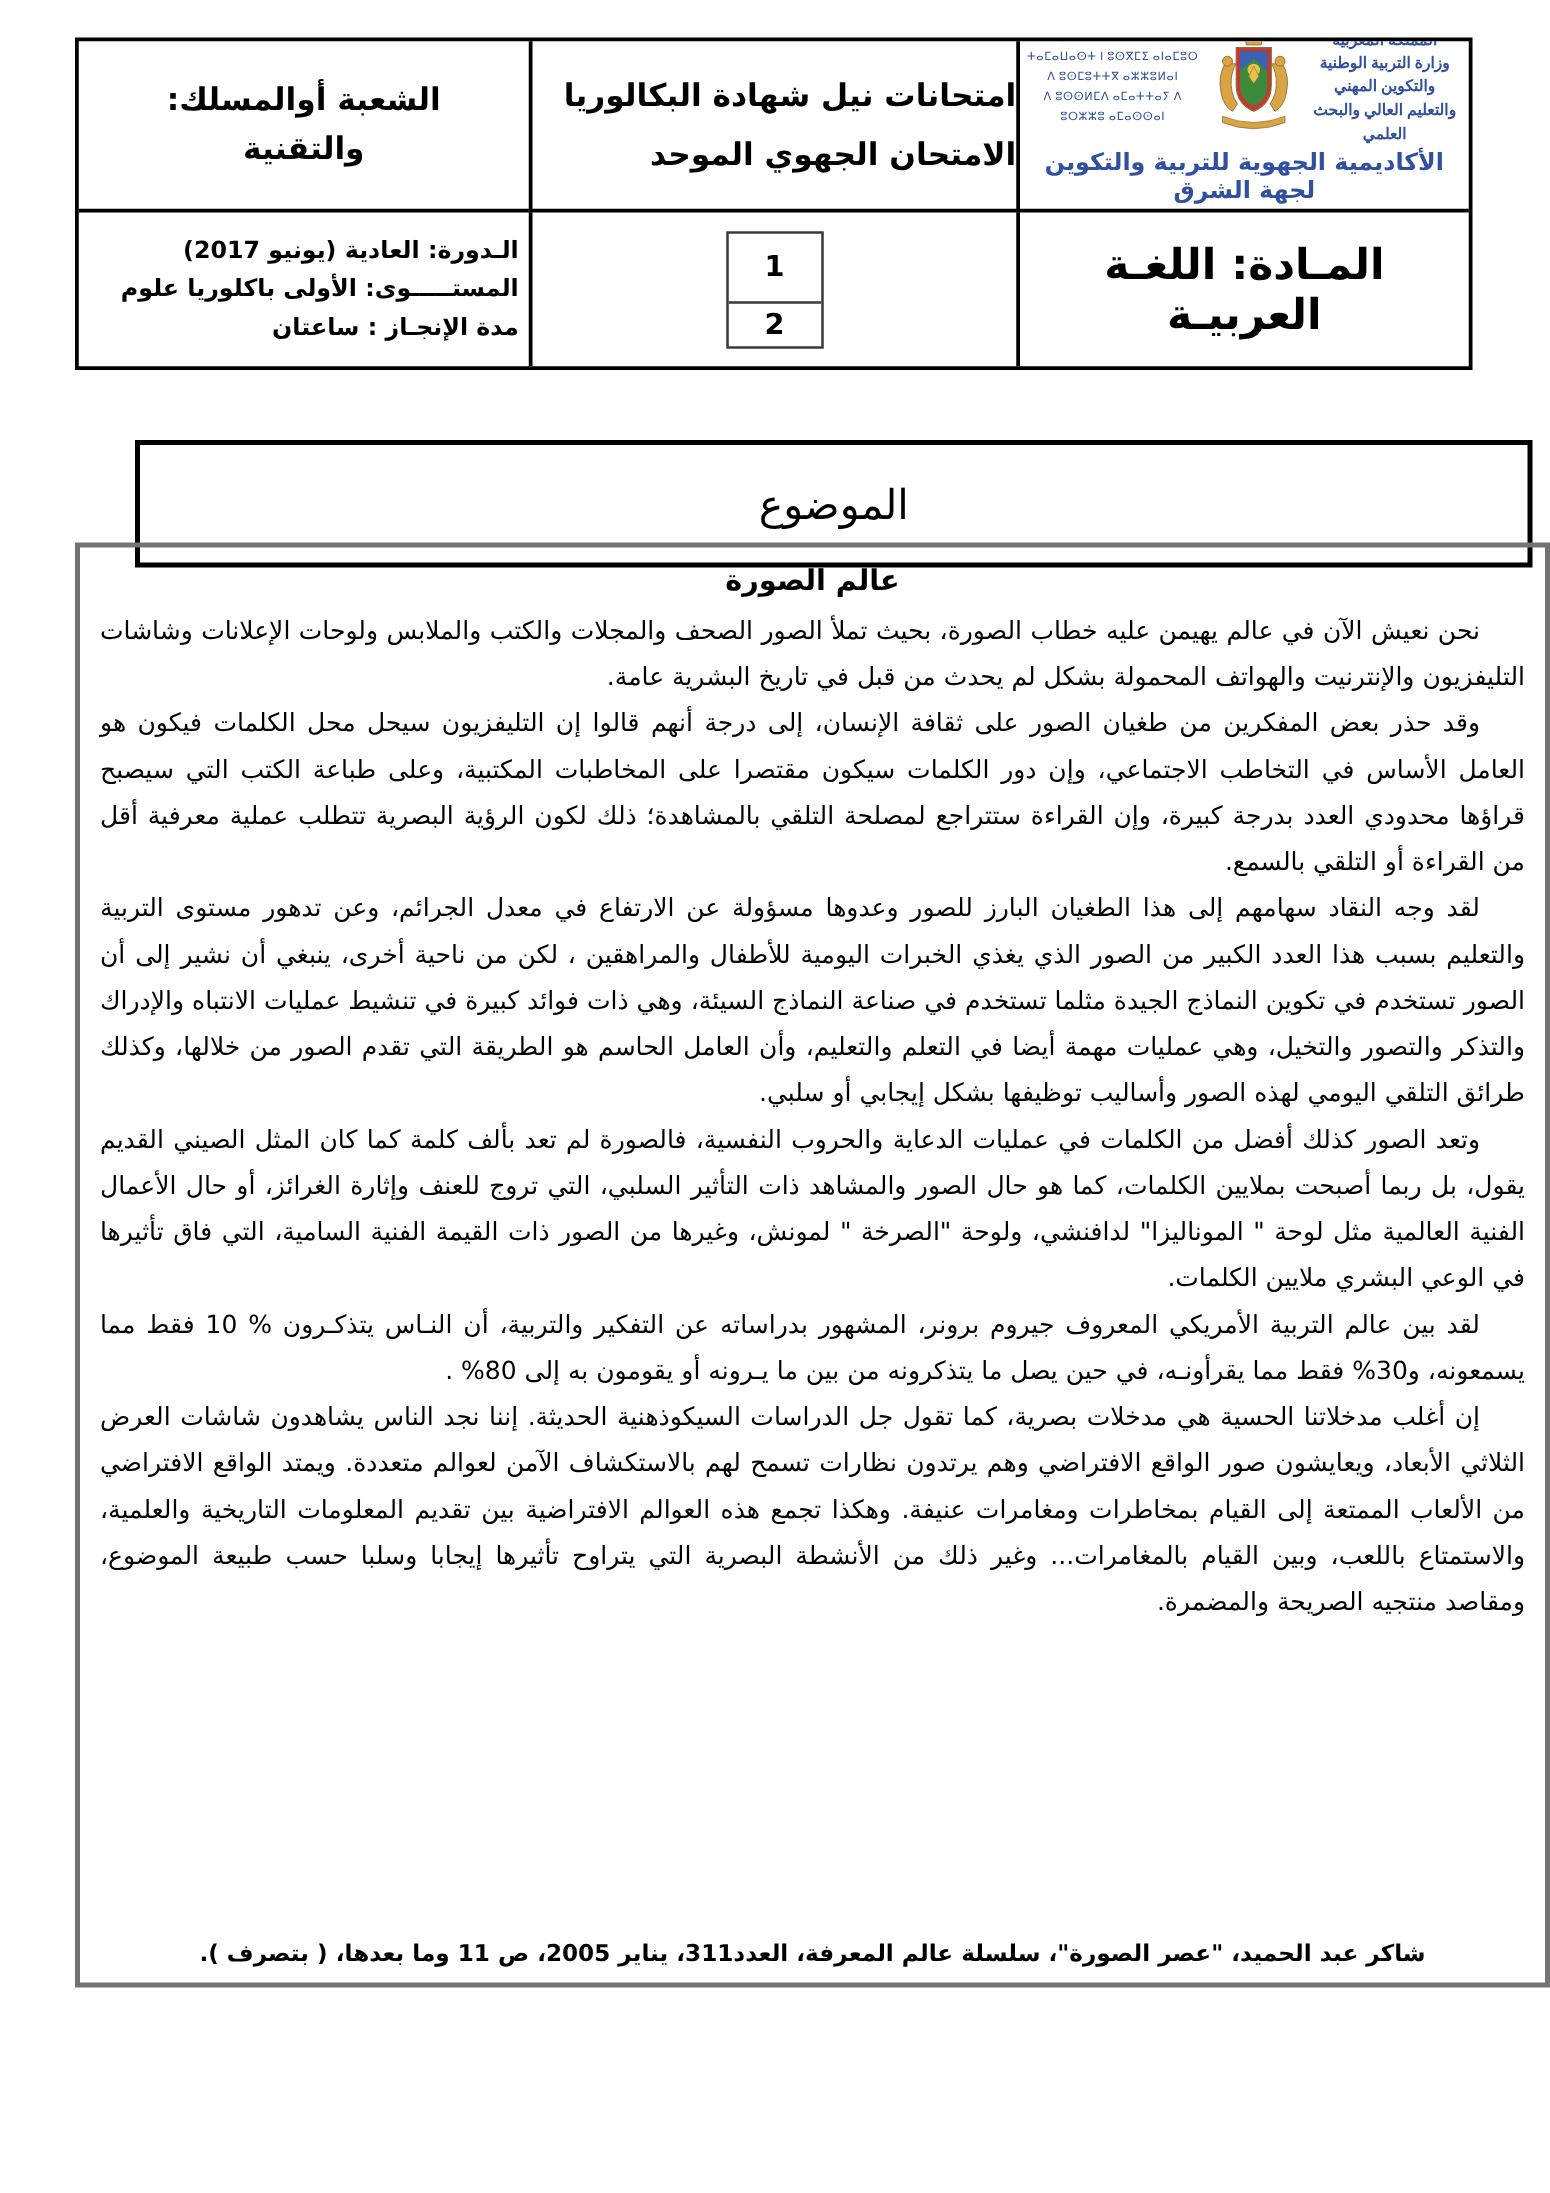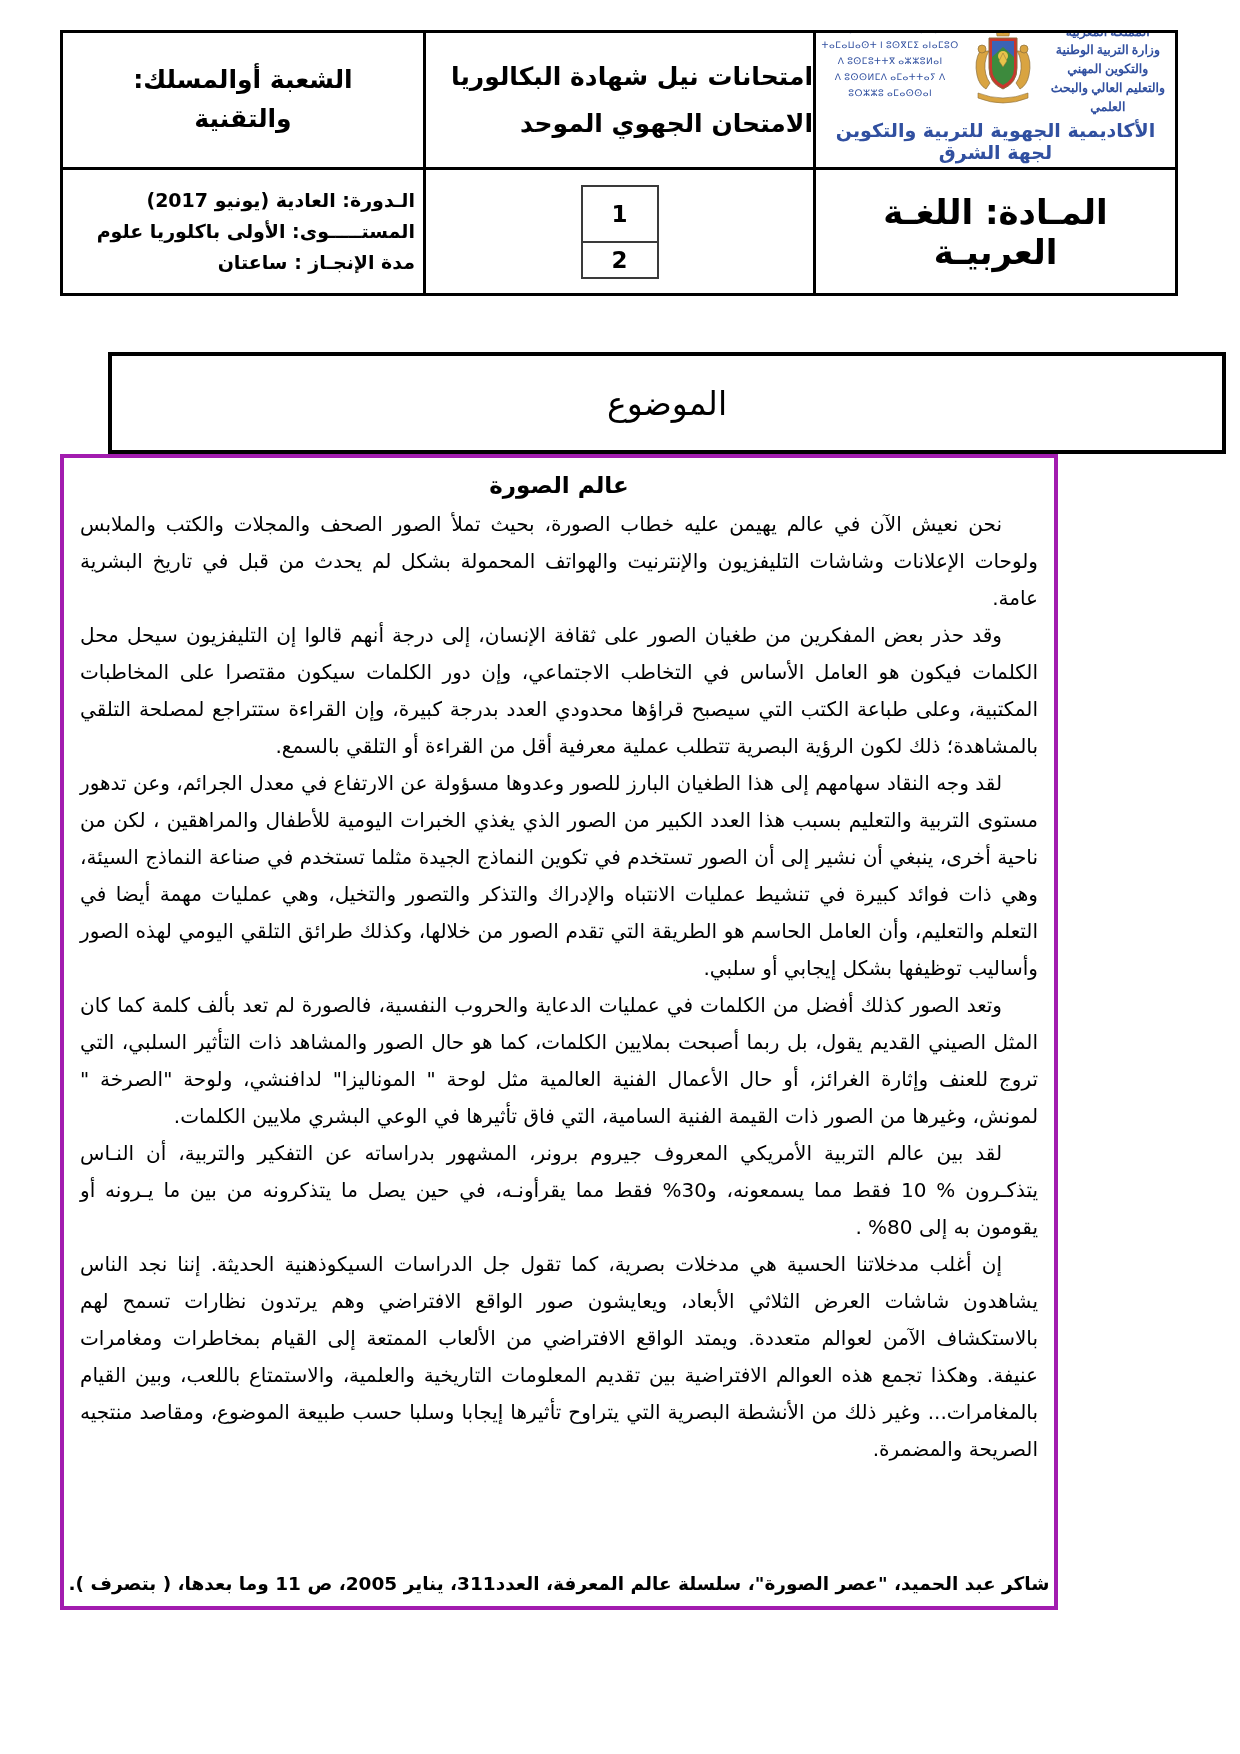"عالم الصورة" .main-box { border: 4px solid #a21caf -> 4px solid #737373; top: 454px -> 434px; width: 998px -> 1180px }
